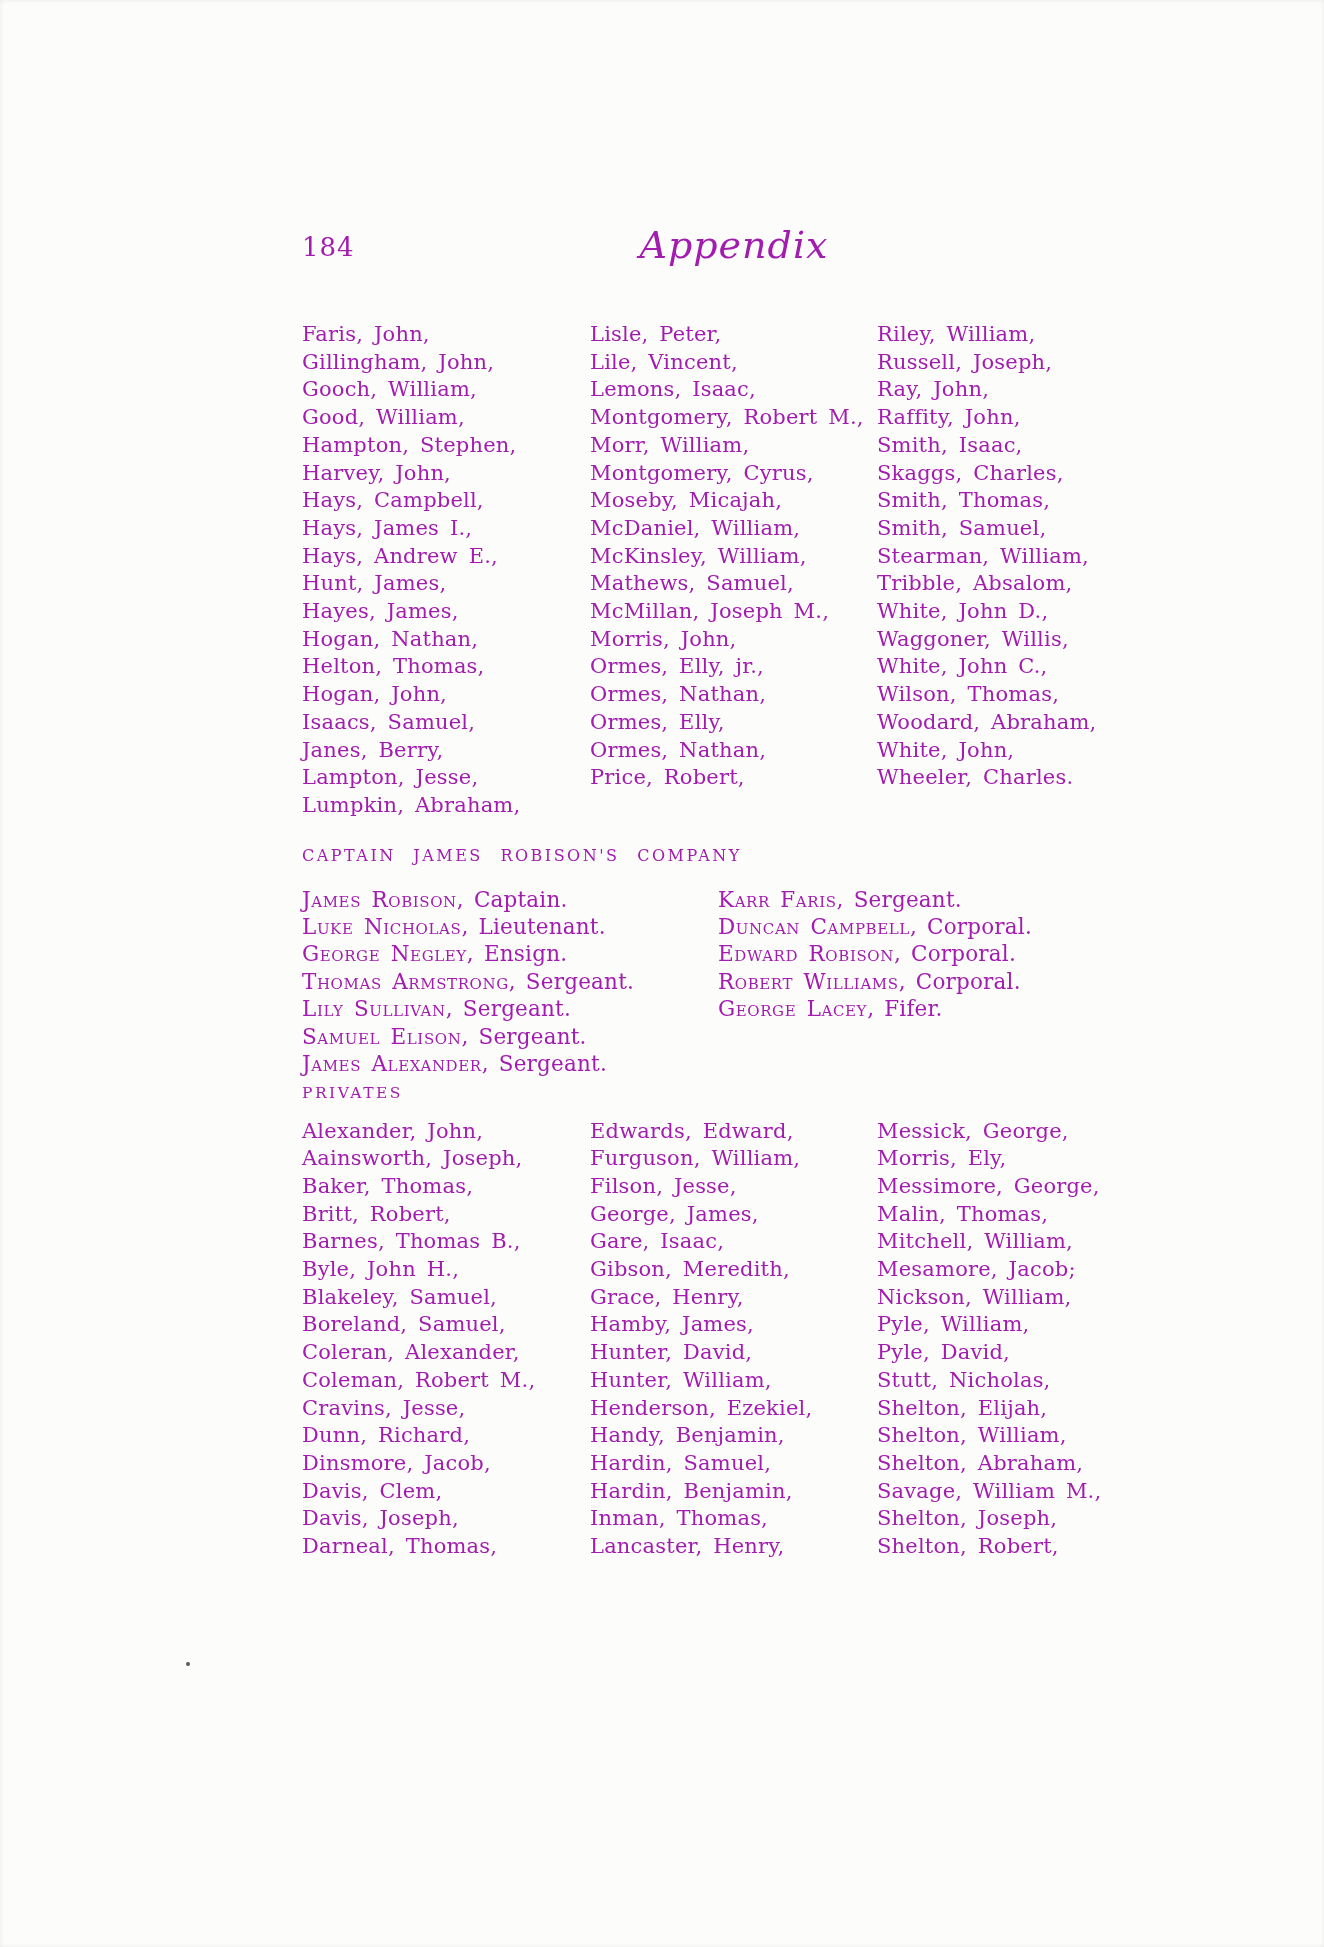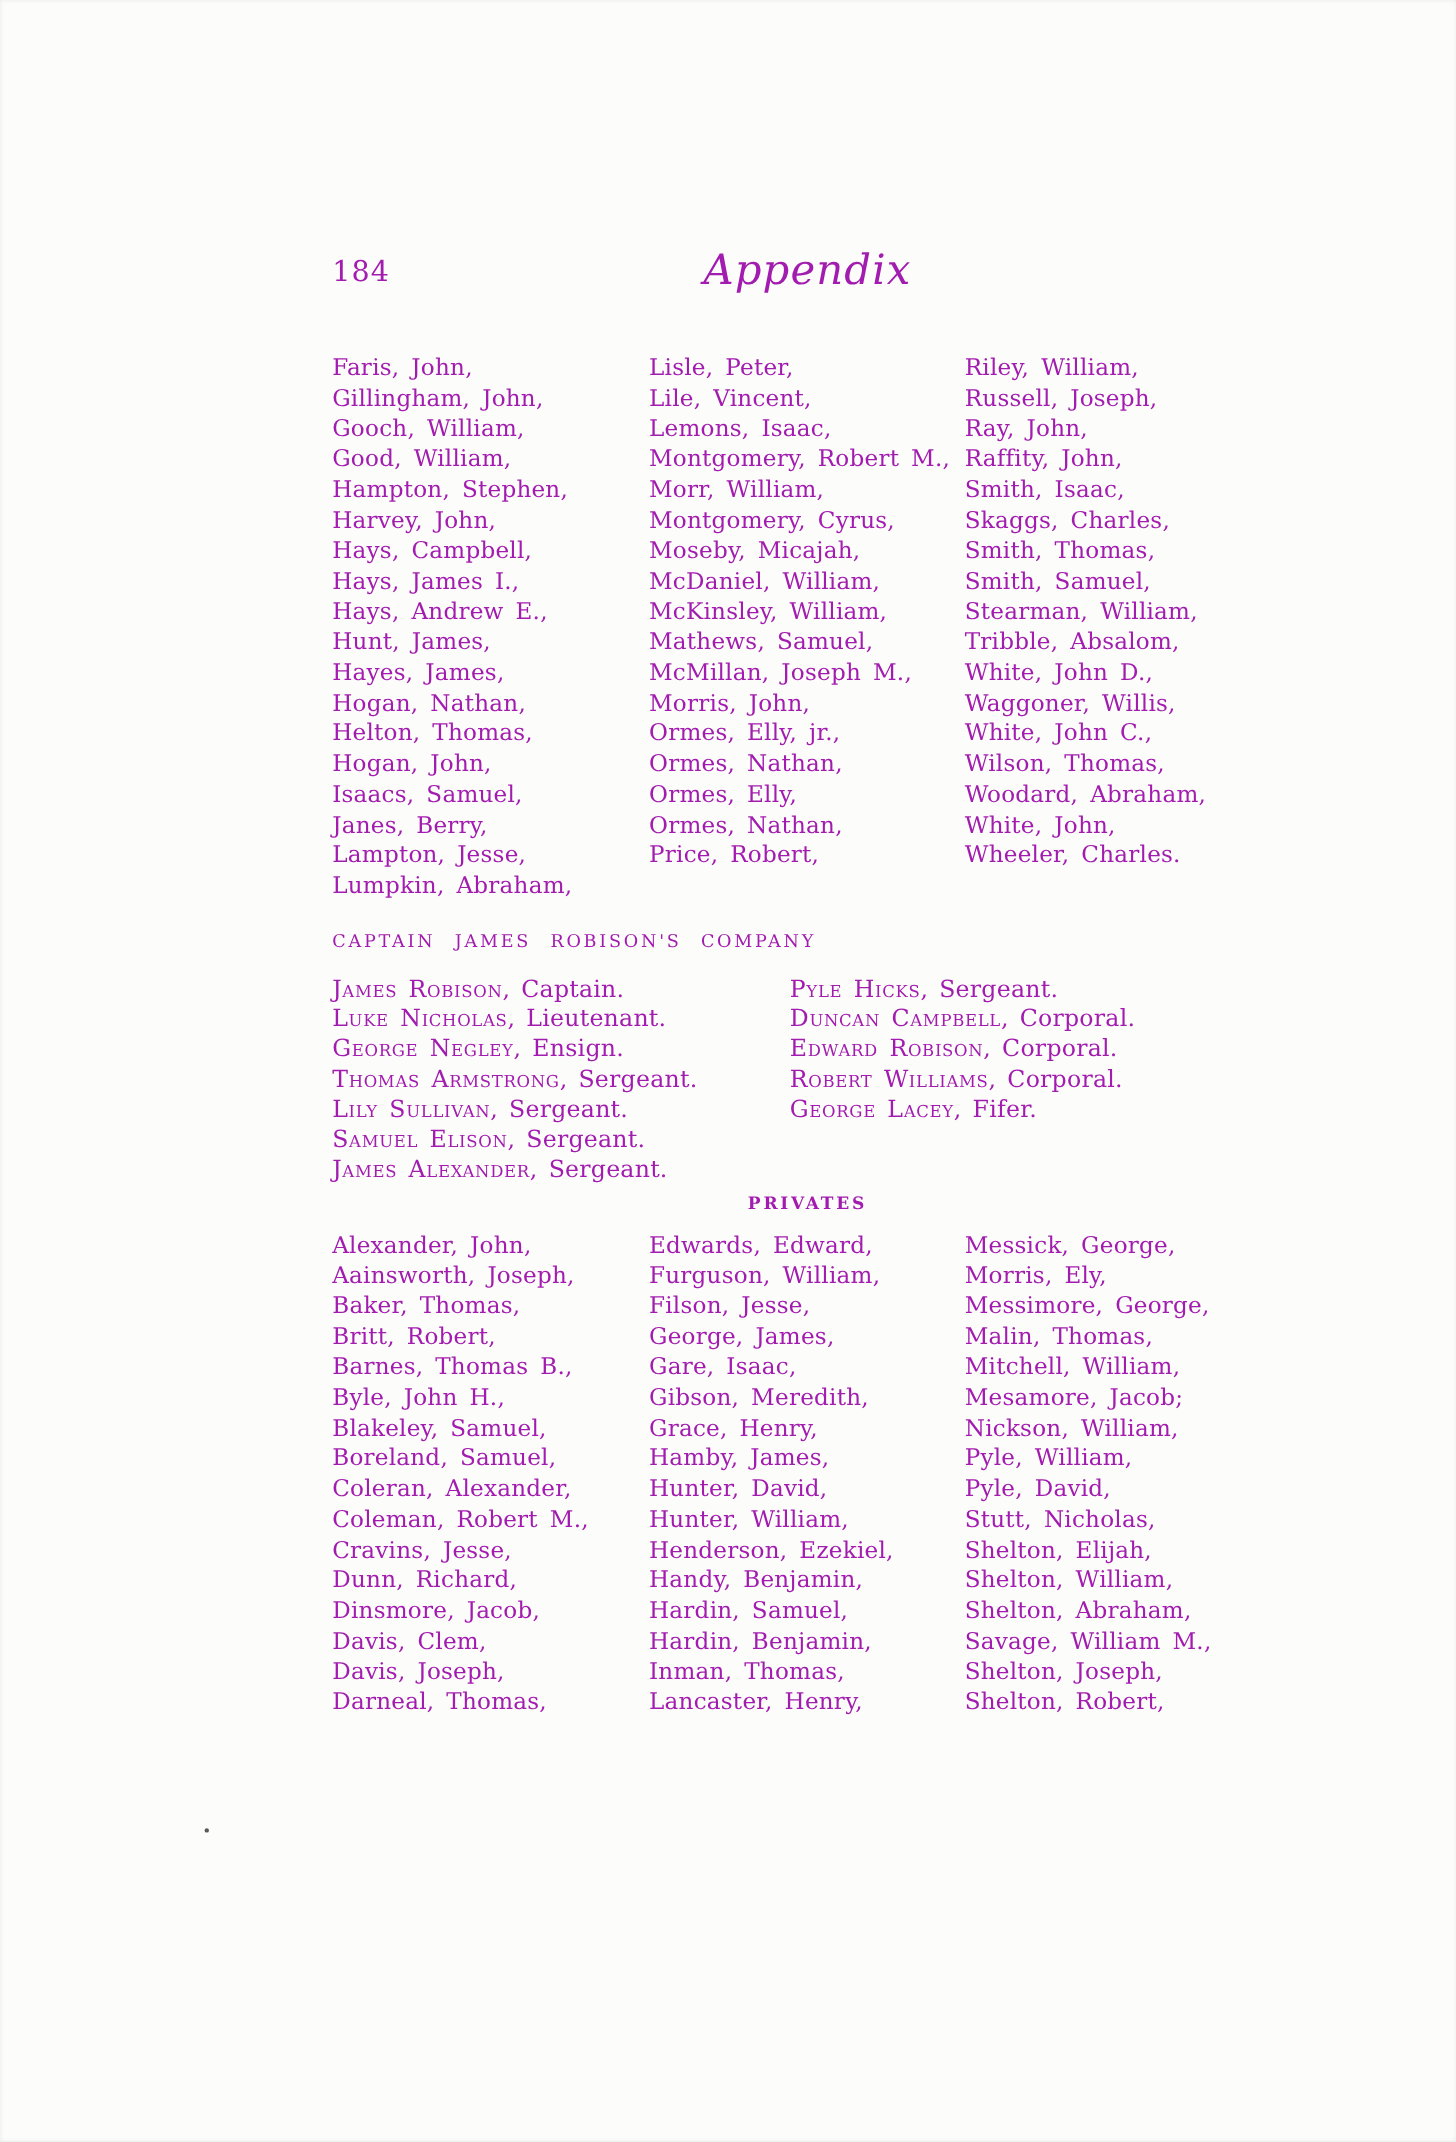"Pyle Hicks" span.sc { text: Pyle Hicks -> Karr Faris }
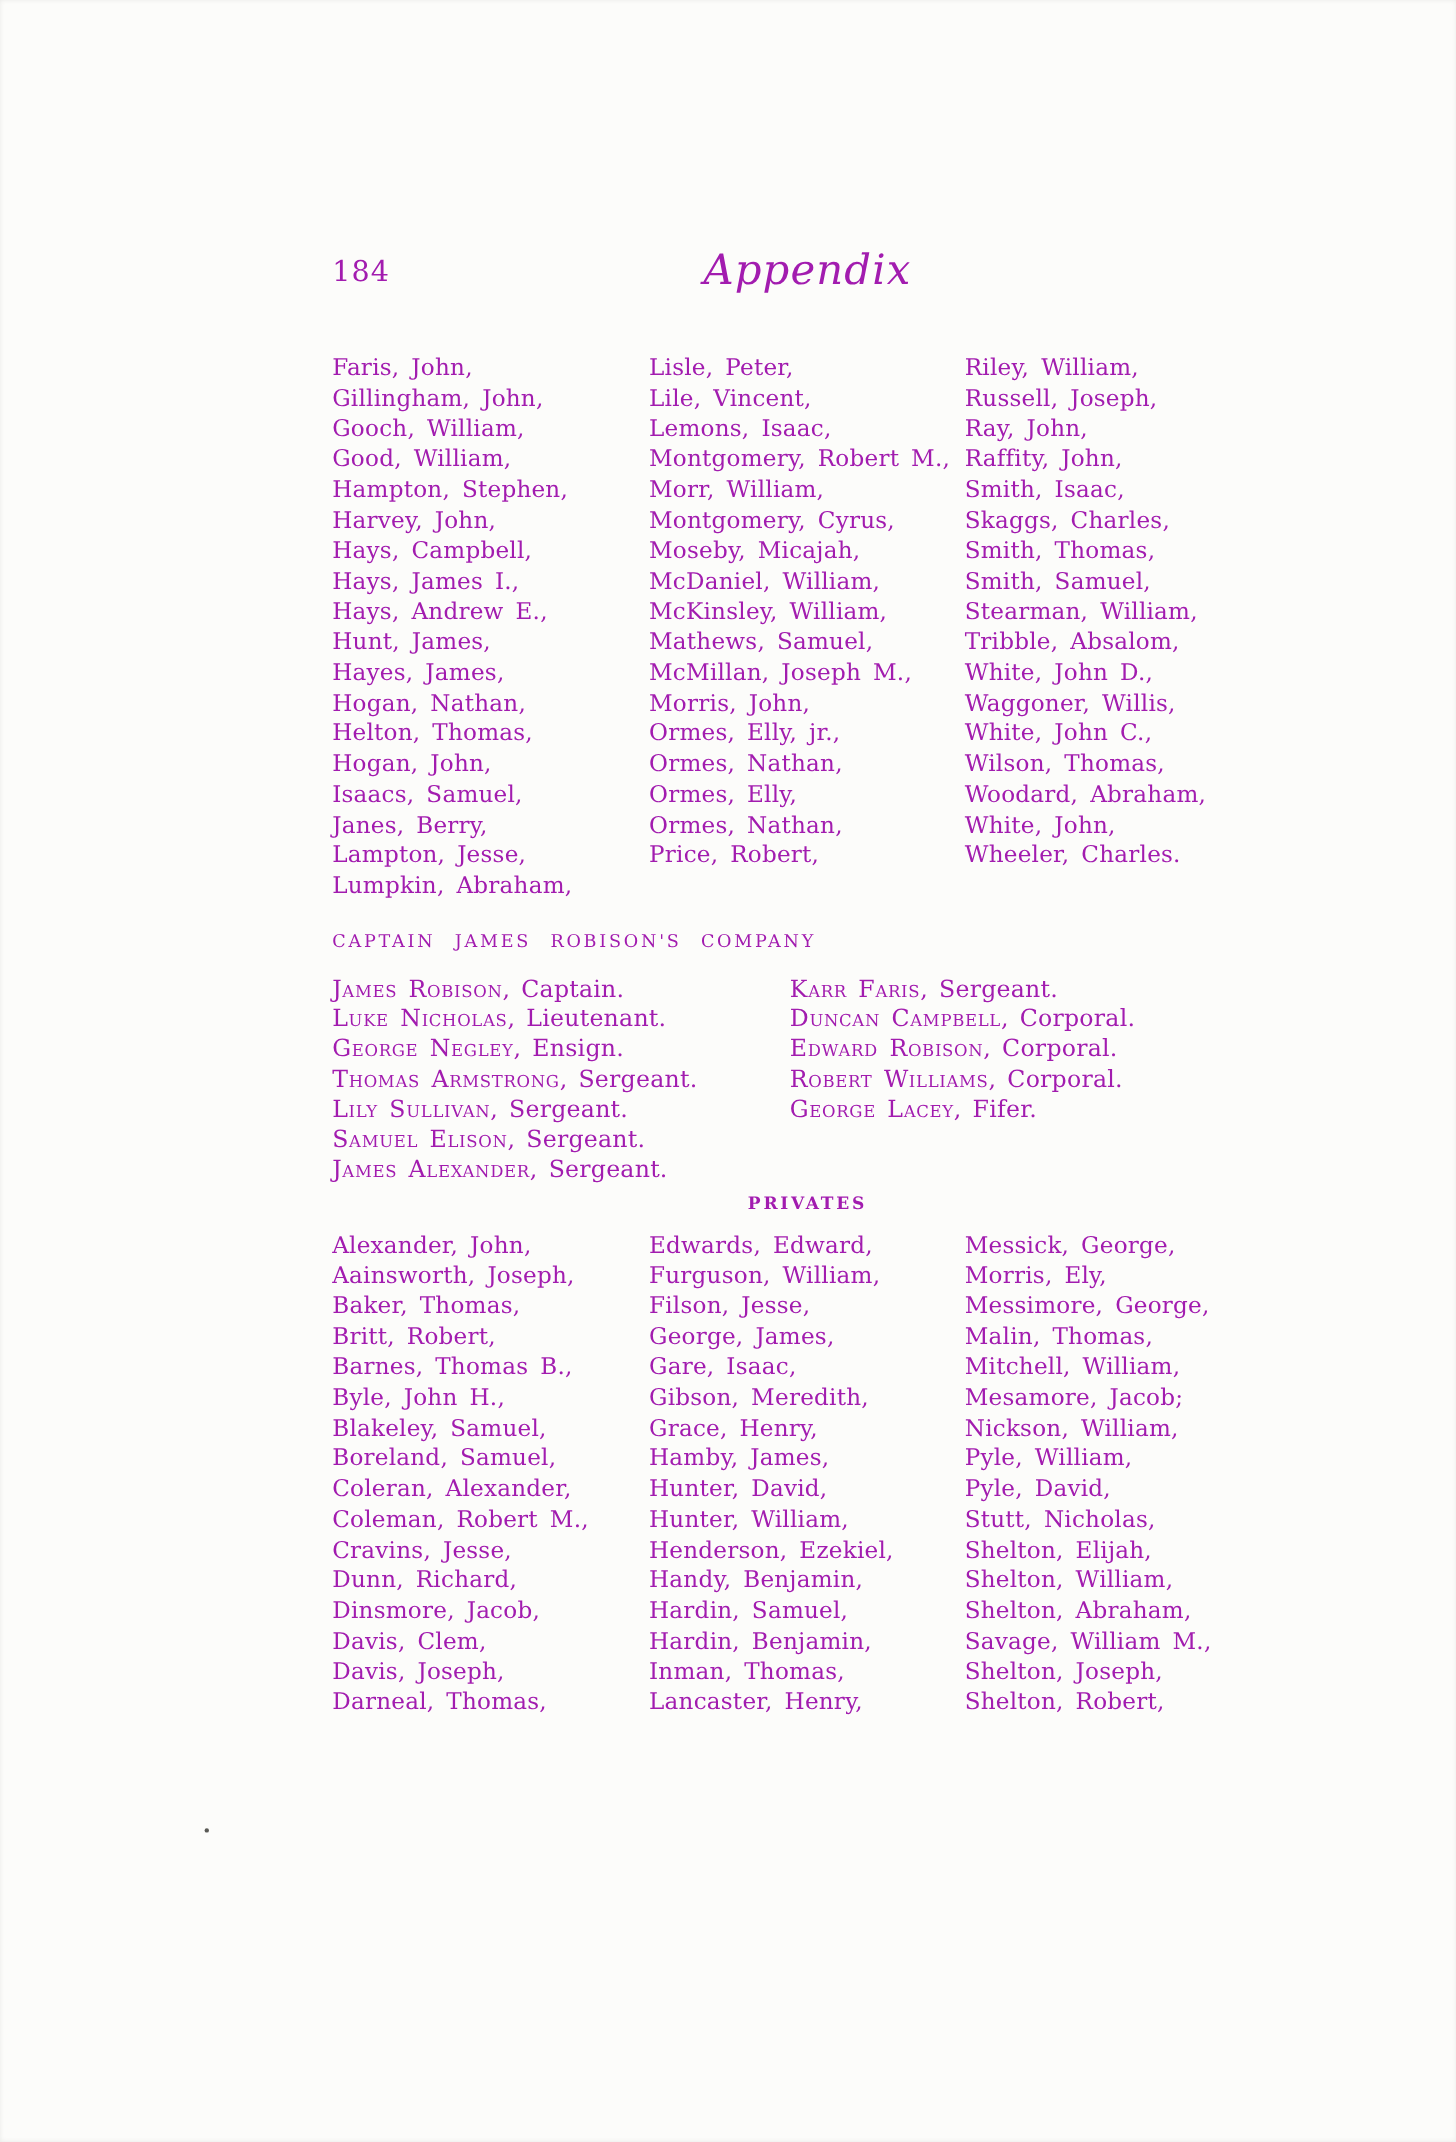"PRIVATES" .privates-heading { font-weight: bold -> normal; text-align: center -> left }
